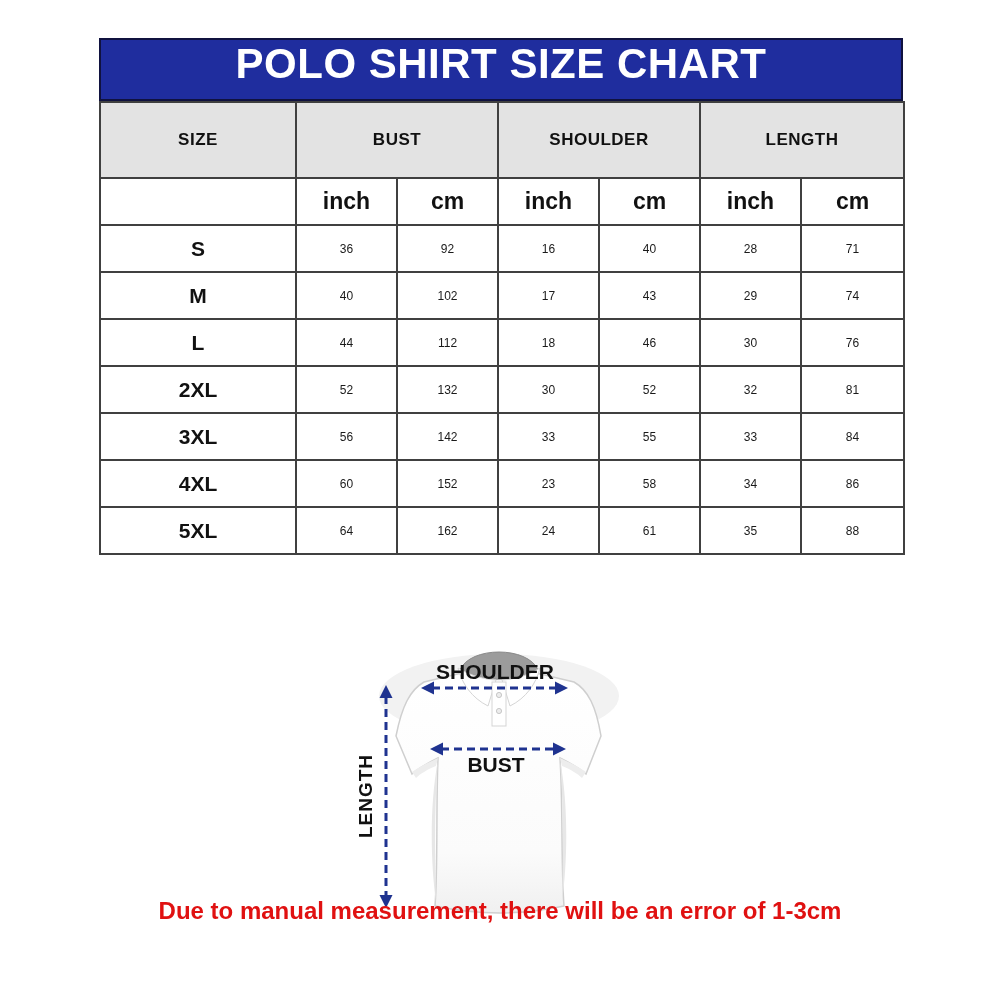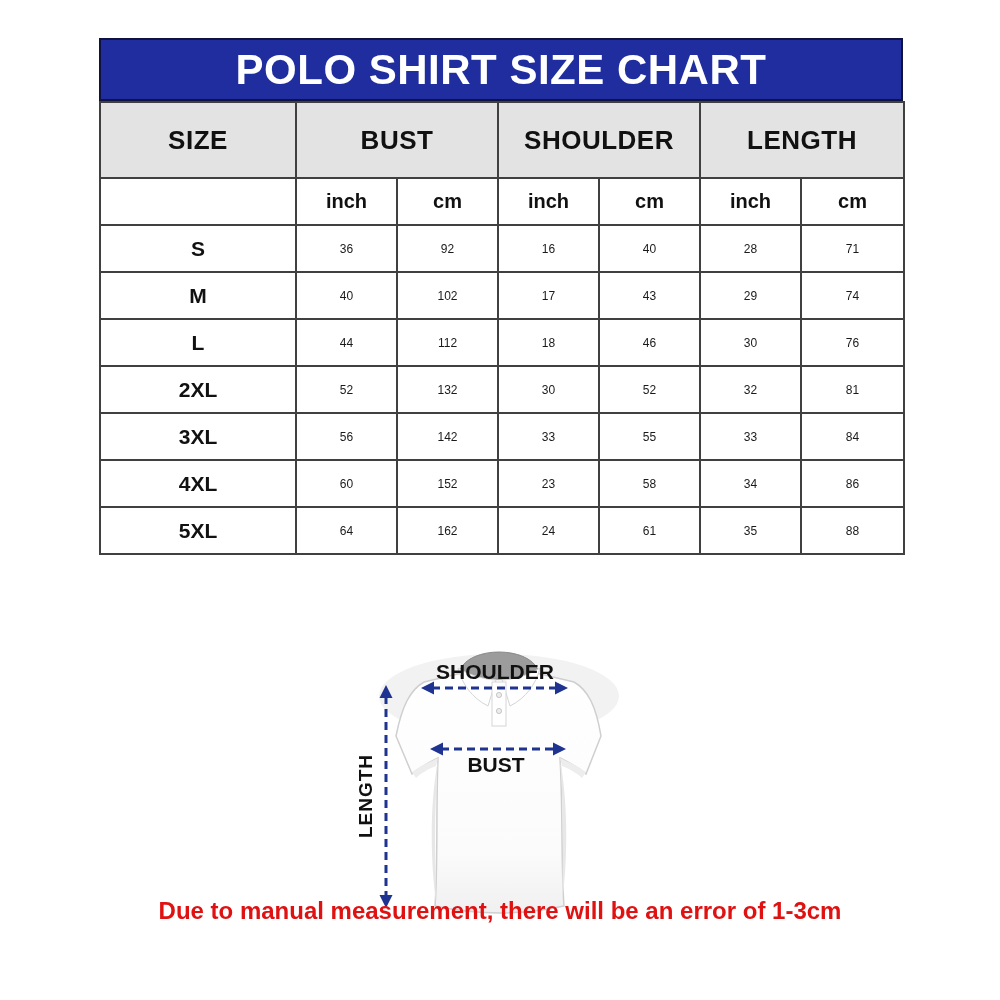"POLO SHIRT SIZE CHART" .title-bar { align-items: center -> none }
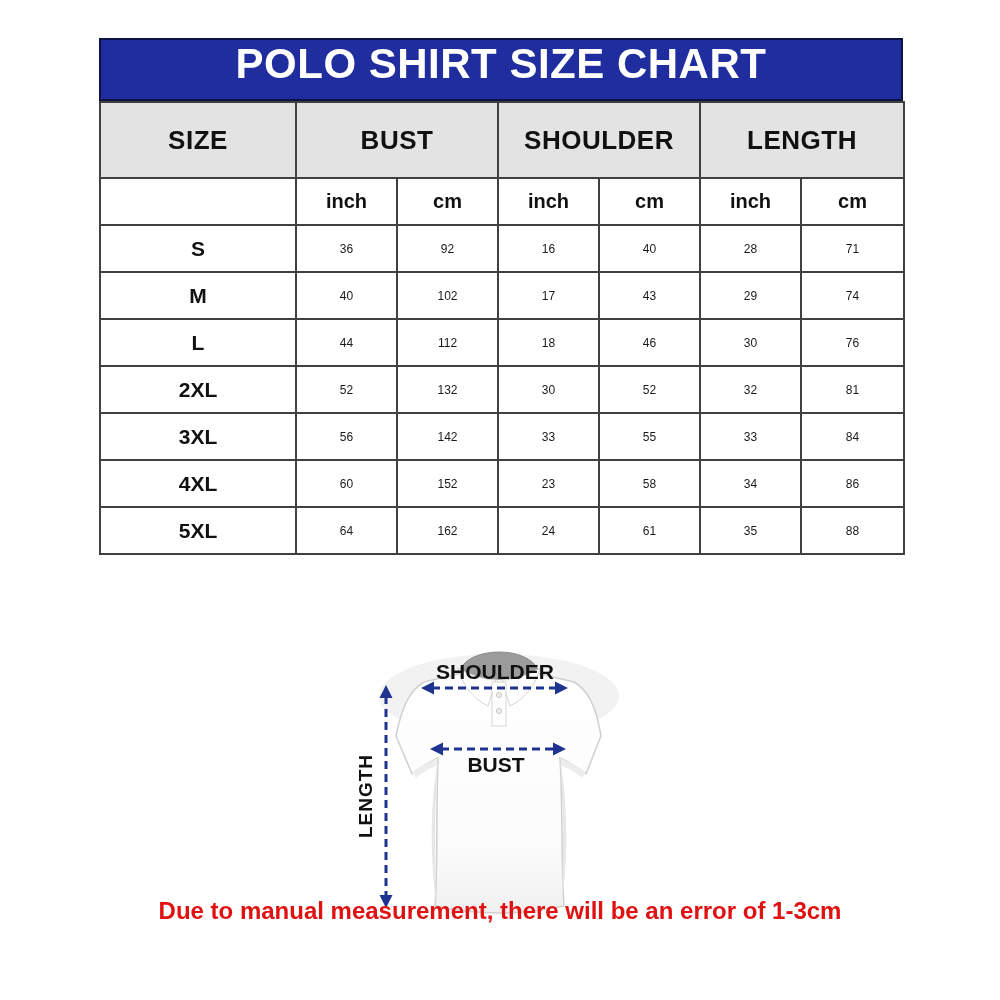"SIZE" tr.group-row th { font-size: 26px -> 17px }
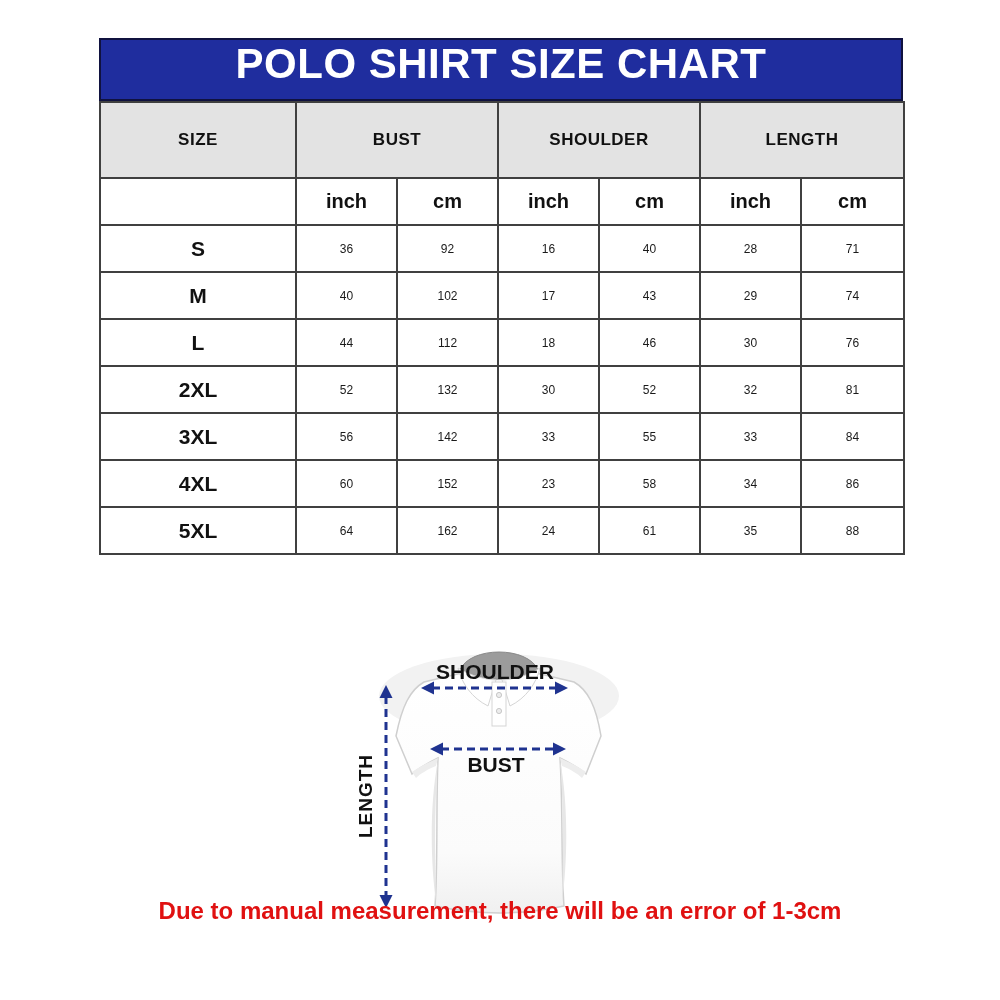"inch" tr.units-row td { font-size: 20px -> 23px }
